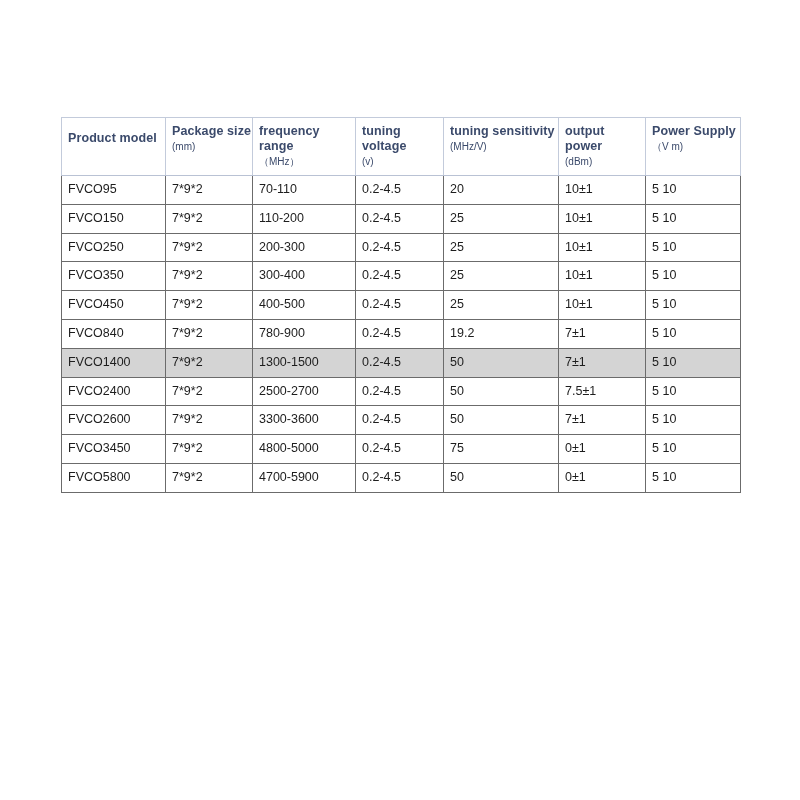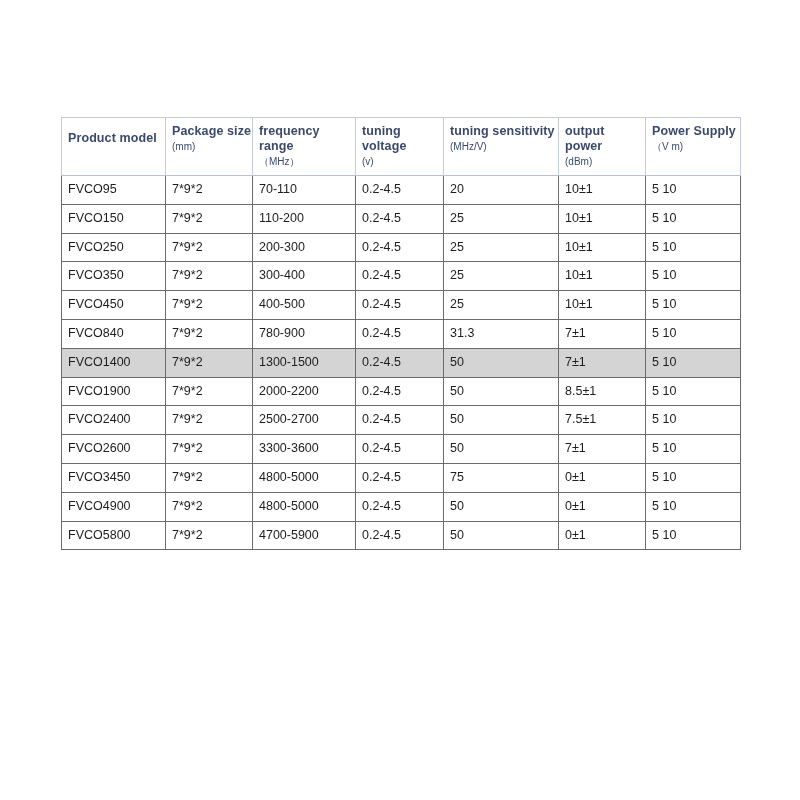"31.3" td { text: 31.3 -> 19.2 }
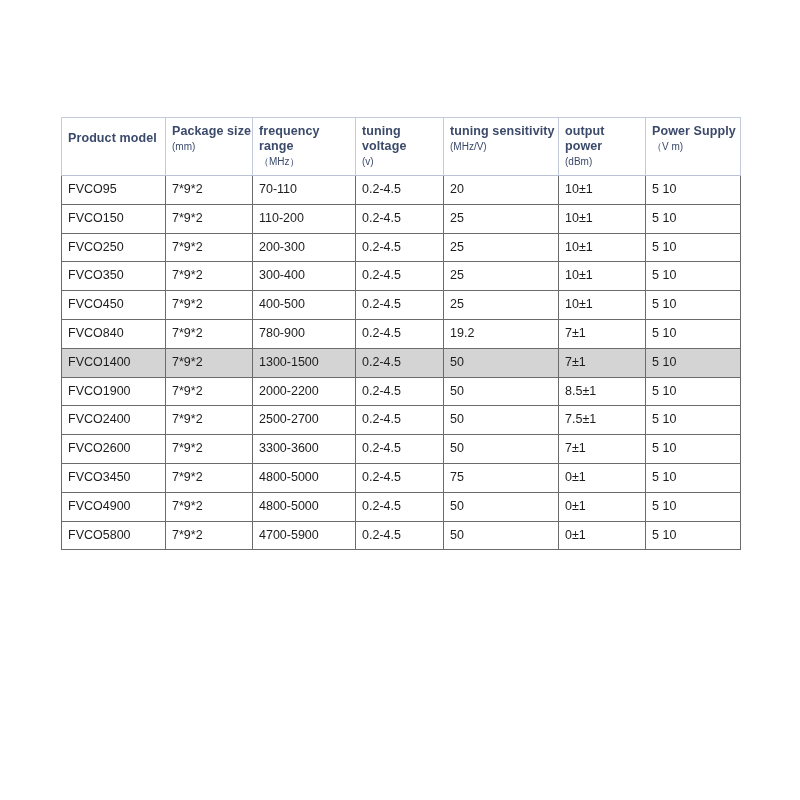"FVCO1900" tr { html: <tr> <td>FVCO1900</td> <td>7*9*2</td> <td>2000-2200</td> <td>0.2-4.5</td> <td>50</td> <td>8.5±1</td> <td>5 10</td> </tr> -> none }
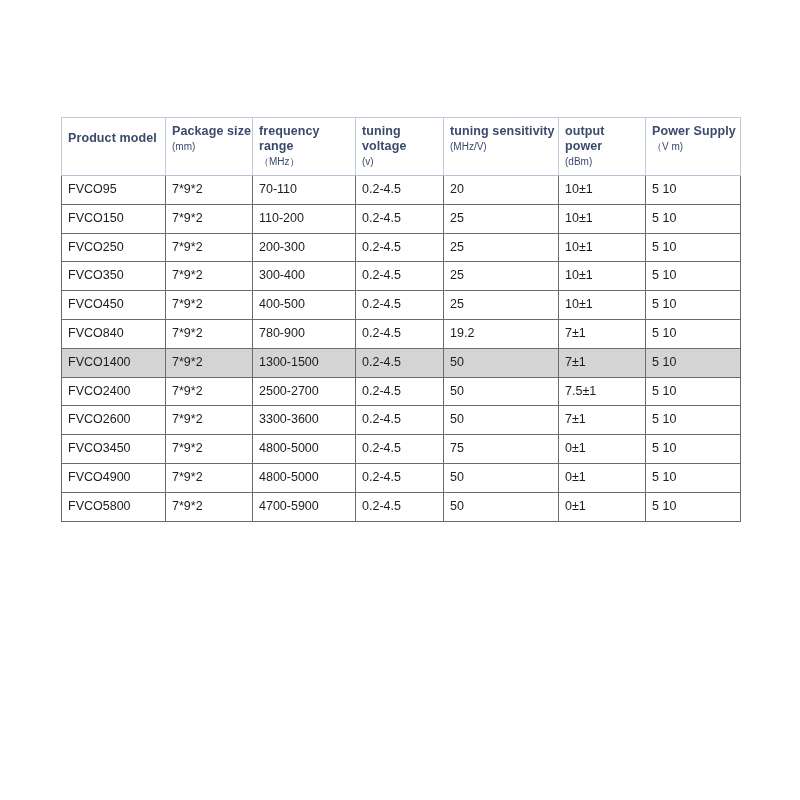"FVCO4900" tr { html: <tr> <td>FVCO4900</td> <td>7*9*2</td> <td>4800-5000</td> <td>0.2-4.5</td> <td>50</td> <td>0±1</td> <td>5 10</td> </tr> -> none }
